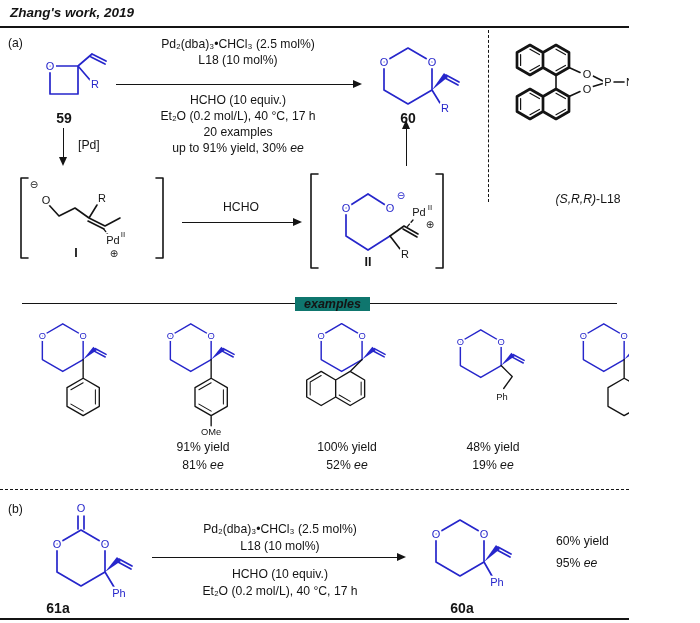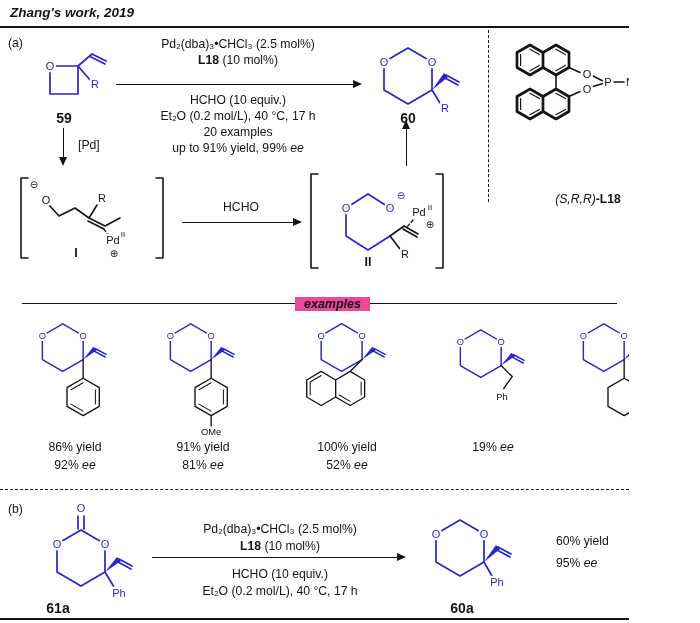"L18" .b { font-weight: 700 -> 400 }
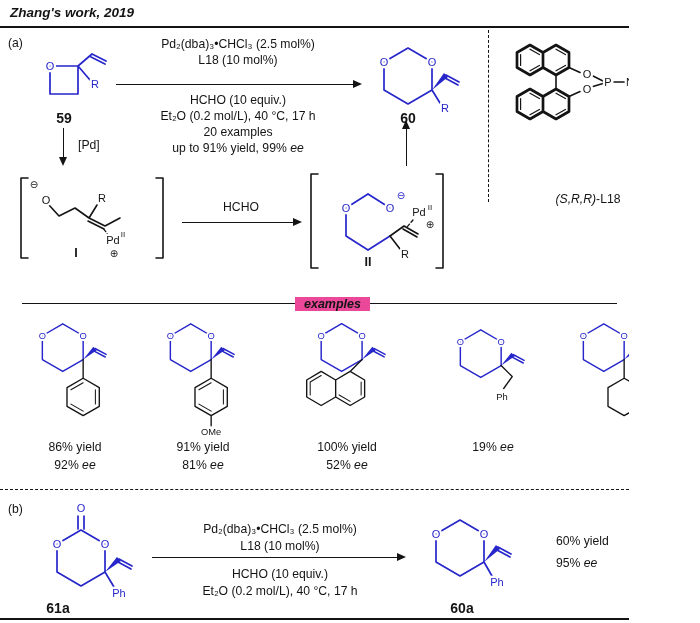"up to 91% yield, 99%" span { text: 99% -> 30% }
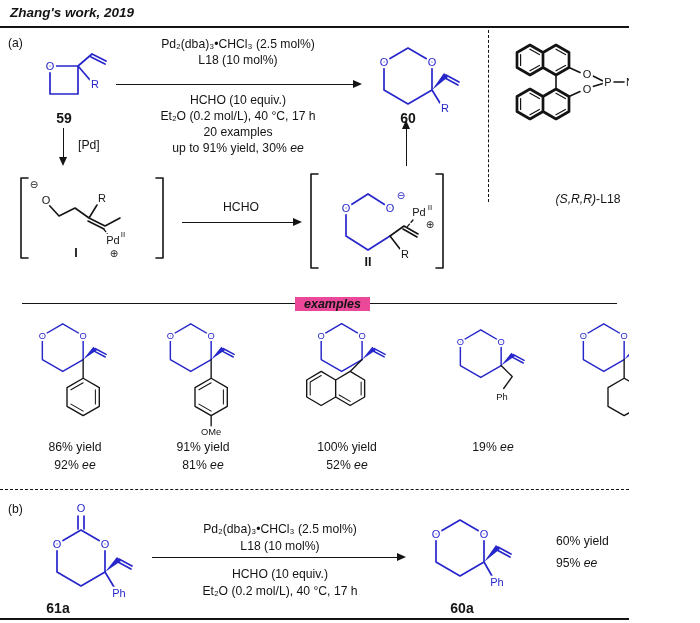"examples" .exlabel { background: #ec4899 -> #0f766e }
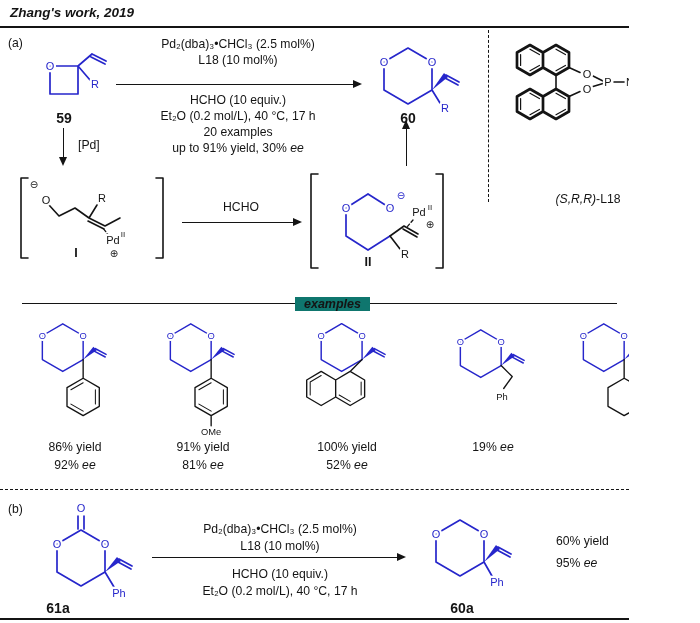"86% yield" div.abs { html: <div> <div><span>86% yield</span></div> <div><span>92% </span><i>ee</i></div> </div> -> none }
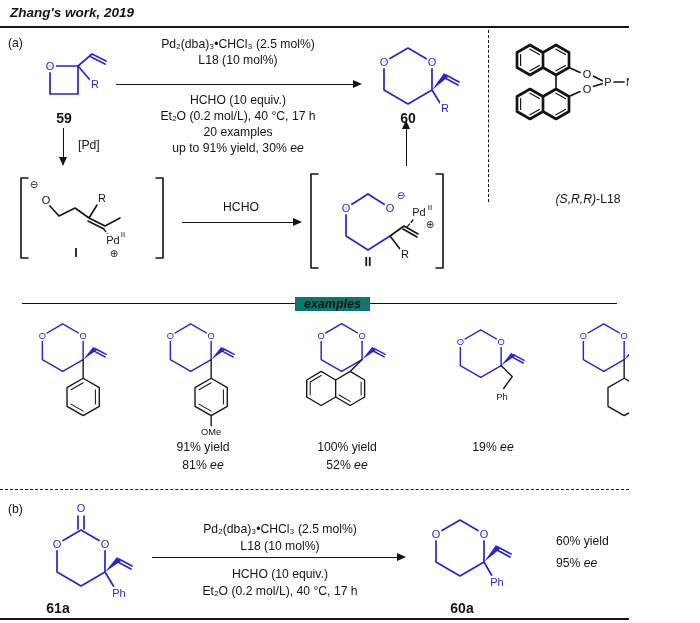"48% yield" div { html: none -> <div><span>48% yield</span></div> }
